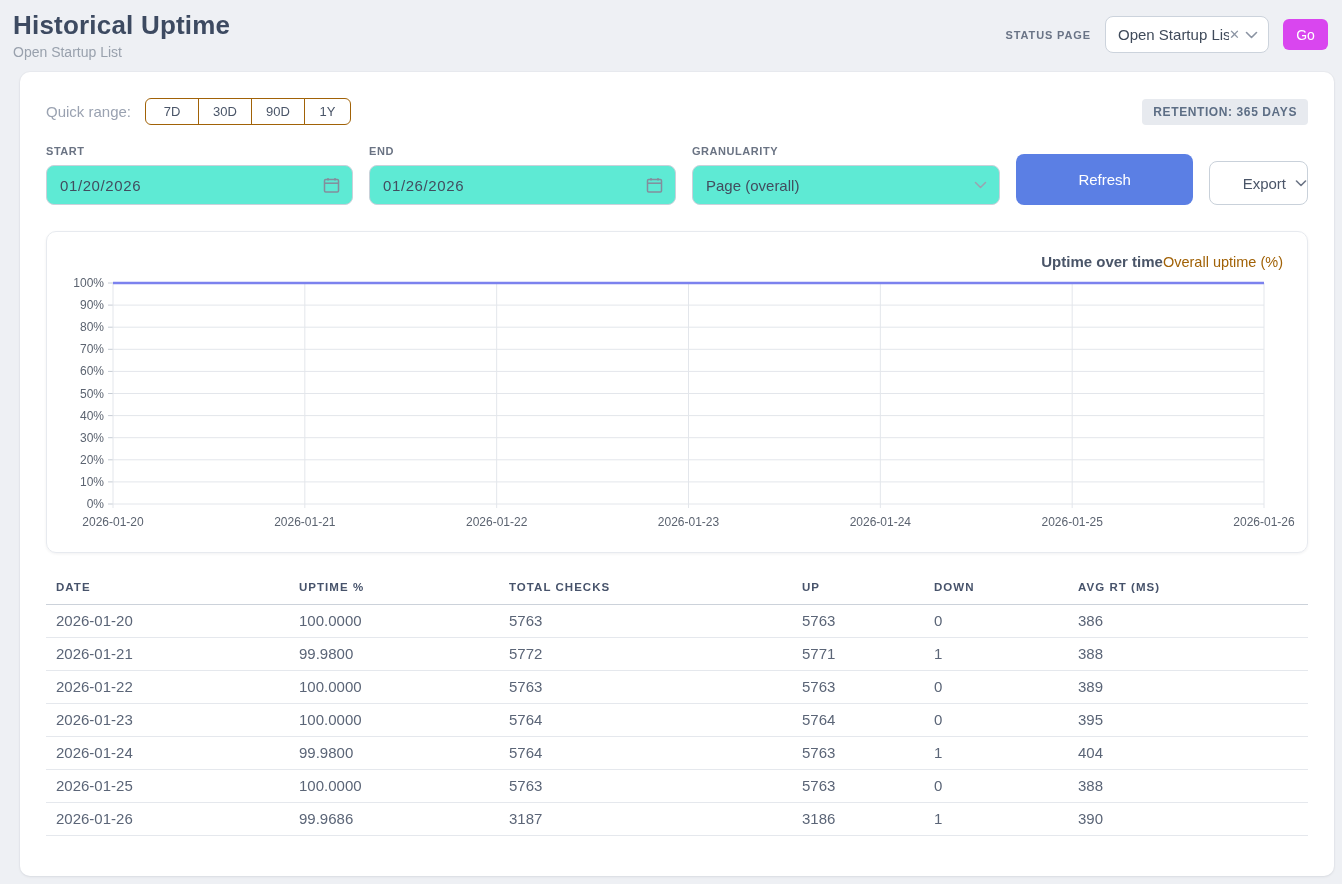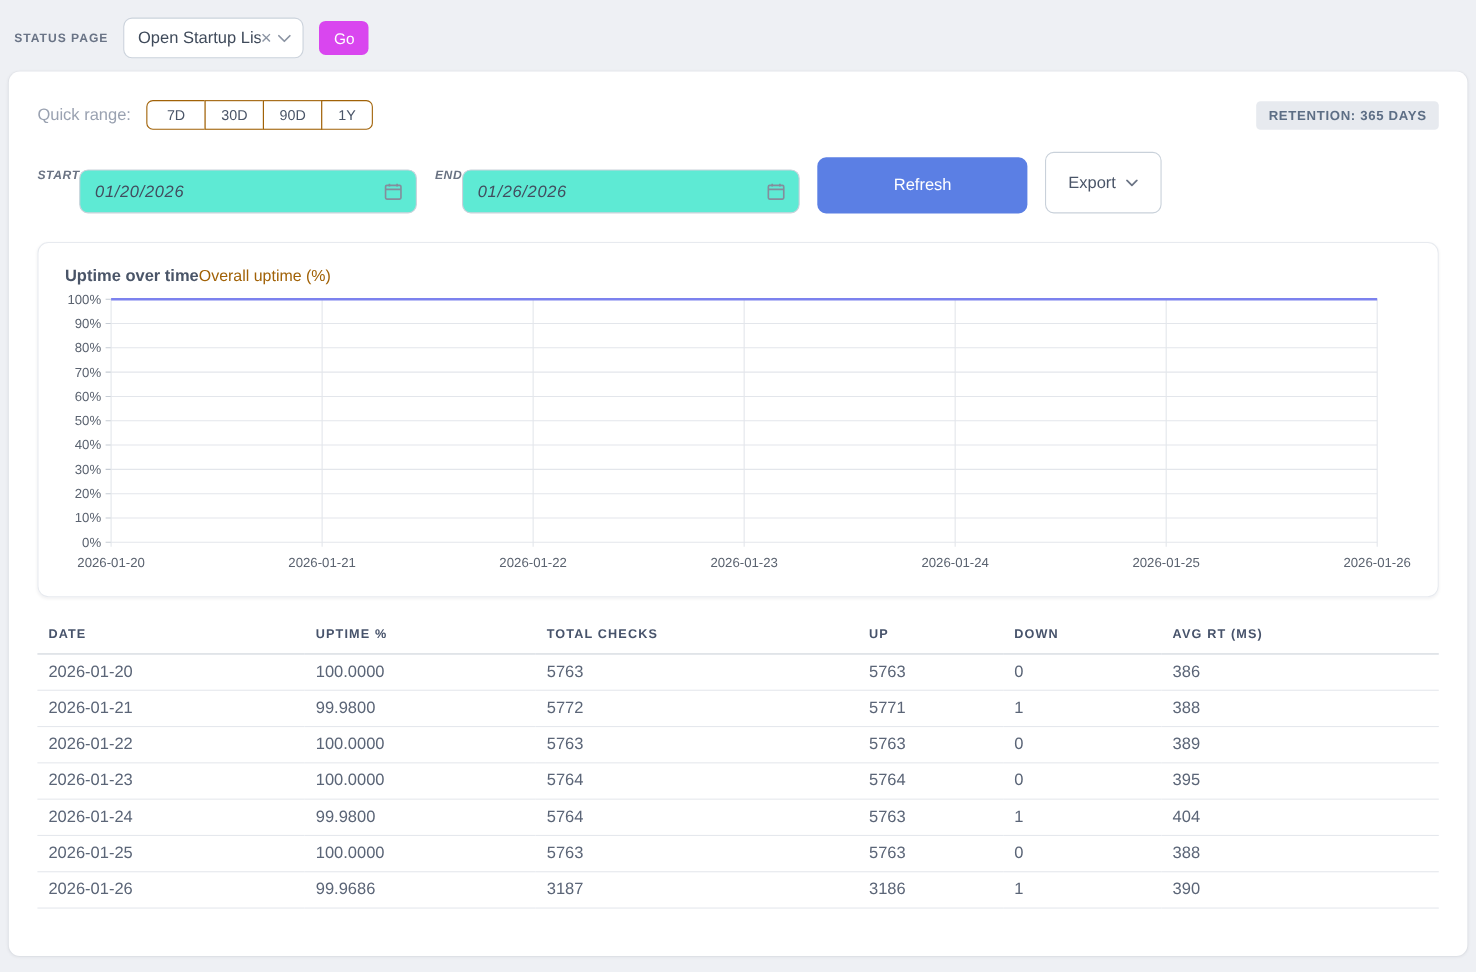"Historical Uptime" div { html: none -> <div> <div>Historical Uptime</div> <div>Open Startup List</div> </div> }
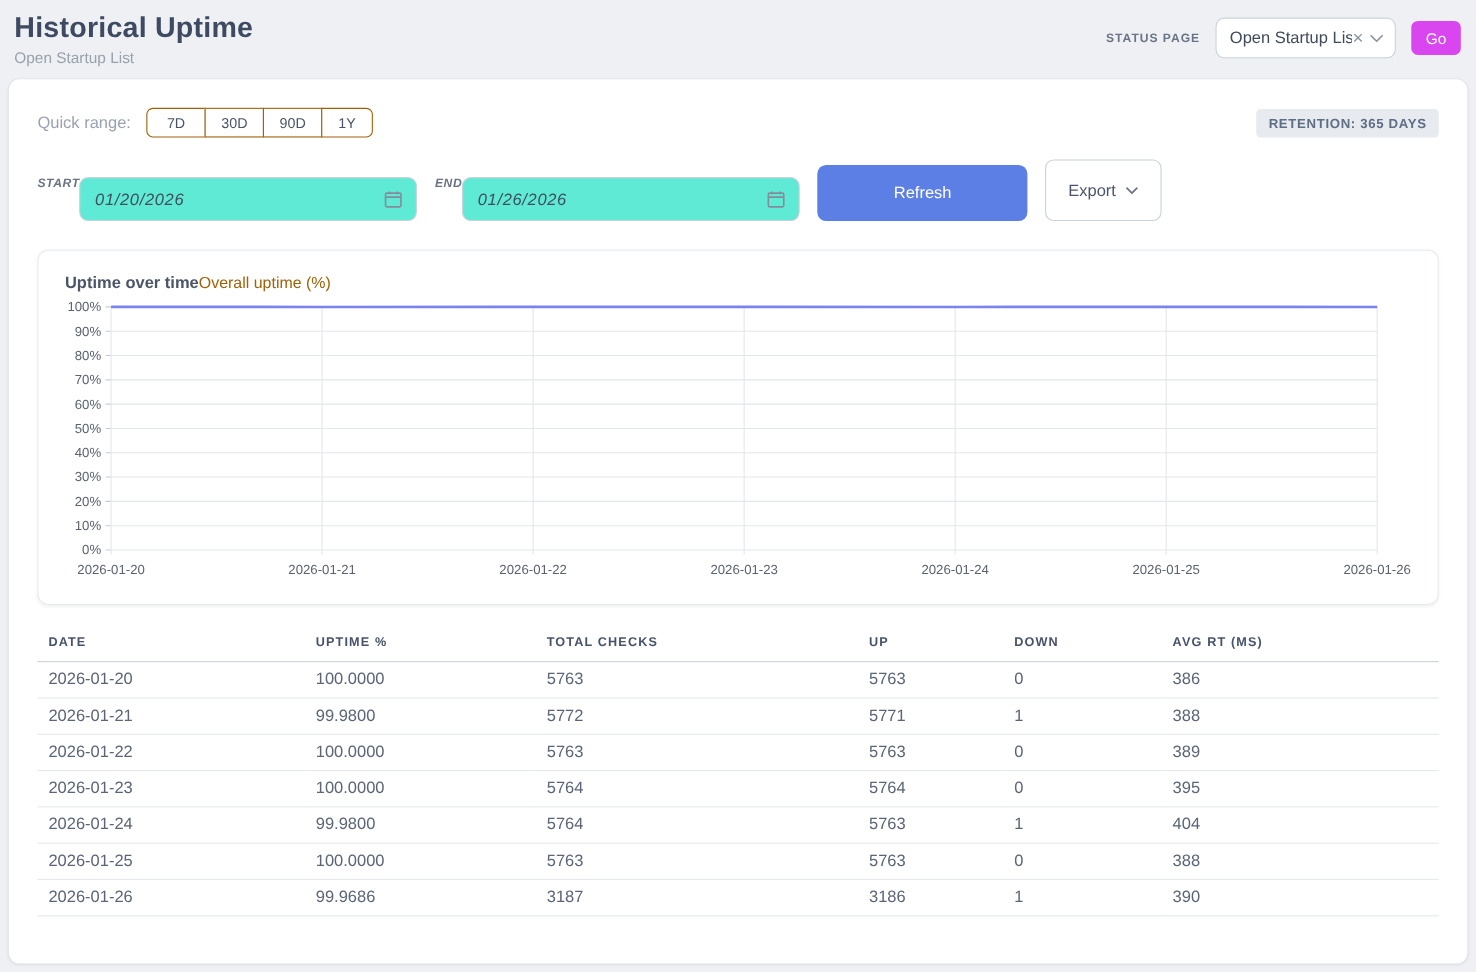"Quick range:" .main-panel { margin: 6px 8px 0 8px -> 6px 8px 0 20px }
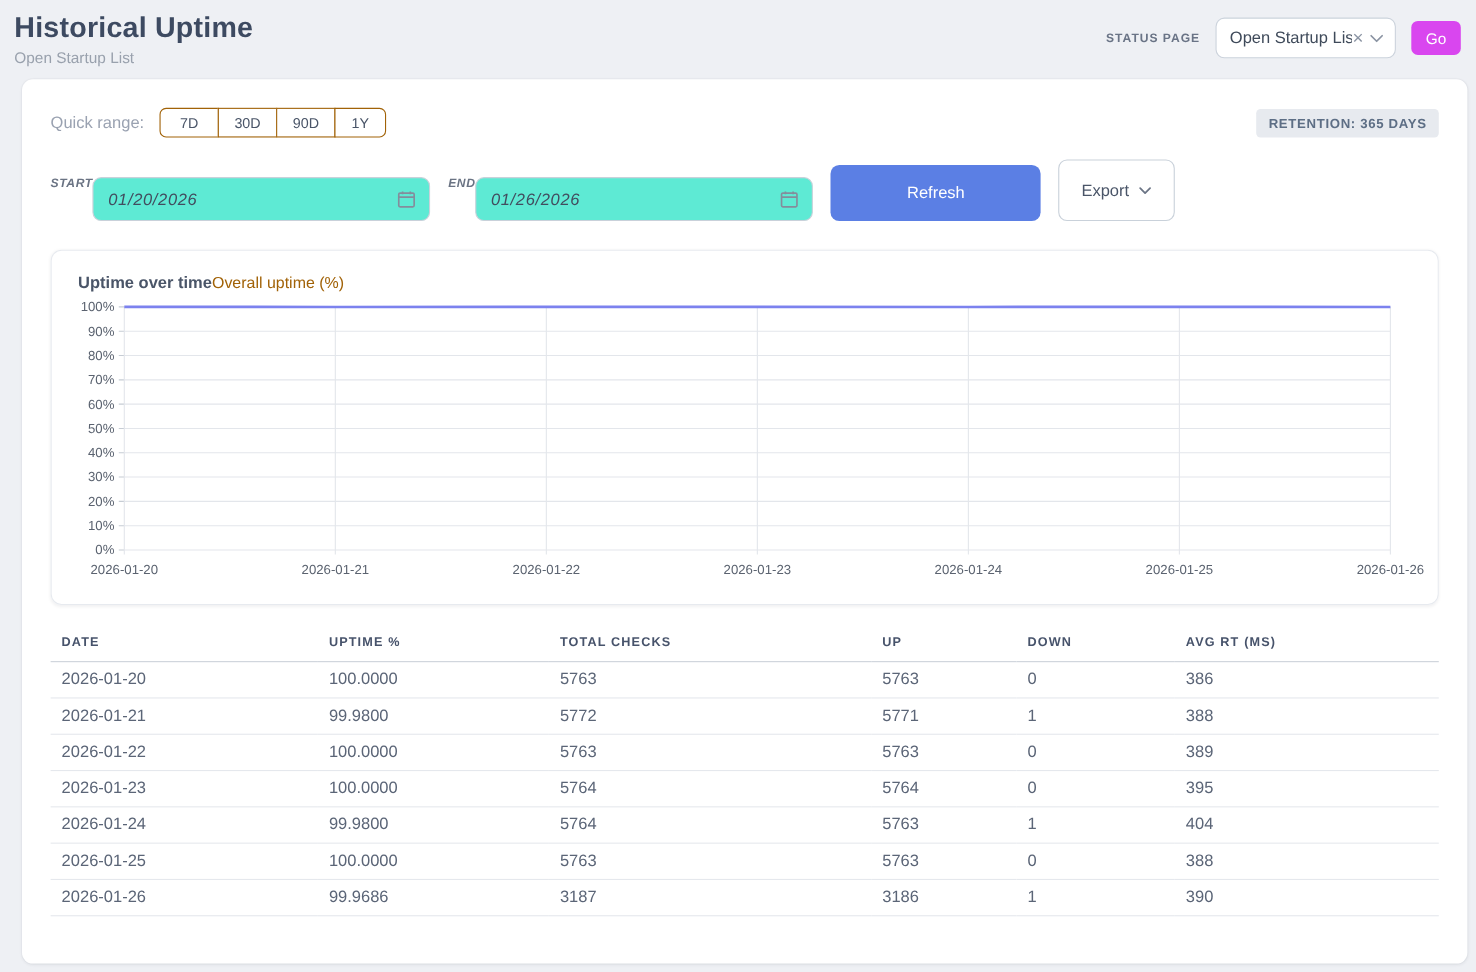"START" .field { flex-direction: row -> column; font-style: italic -> none }
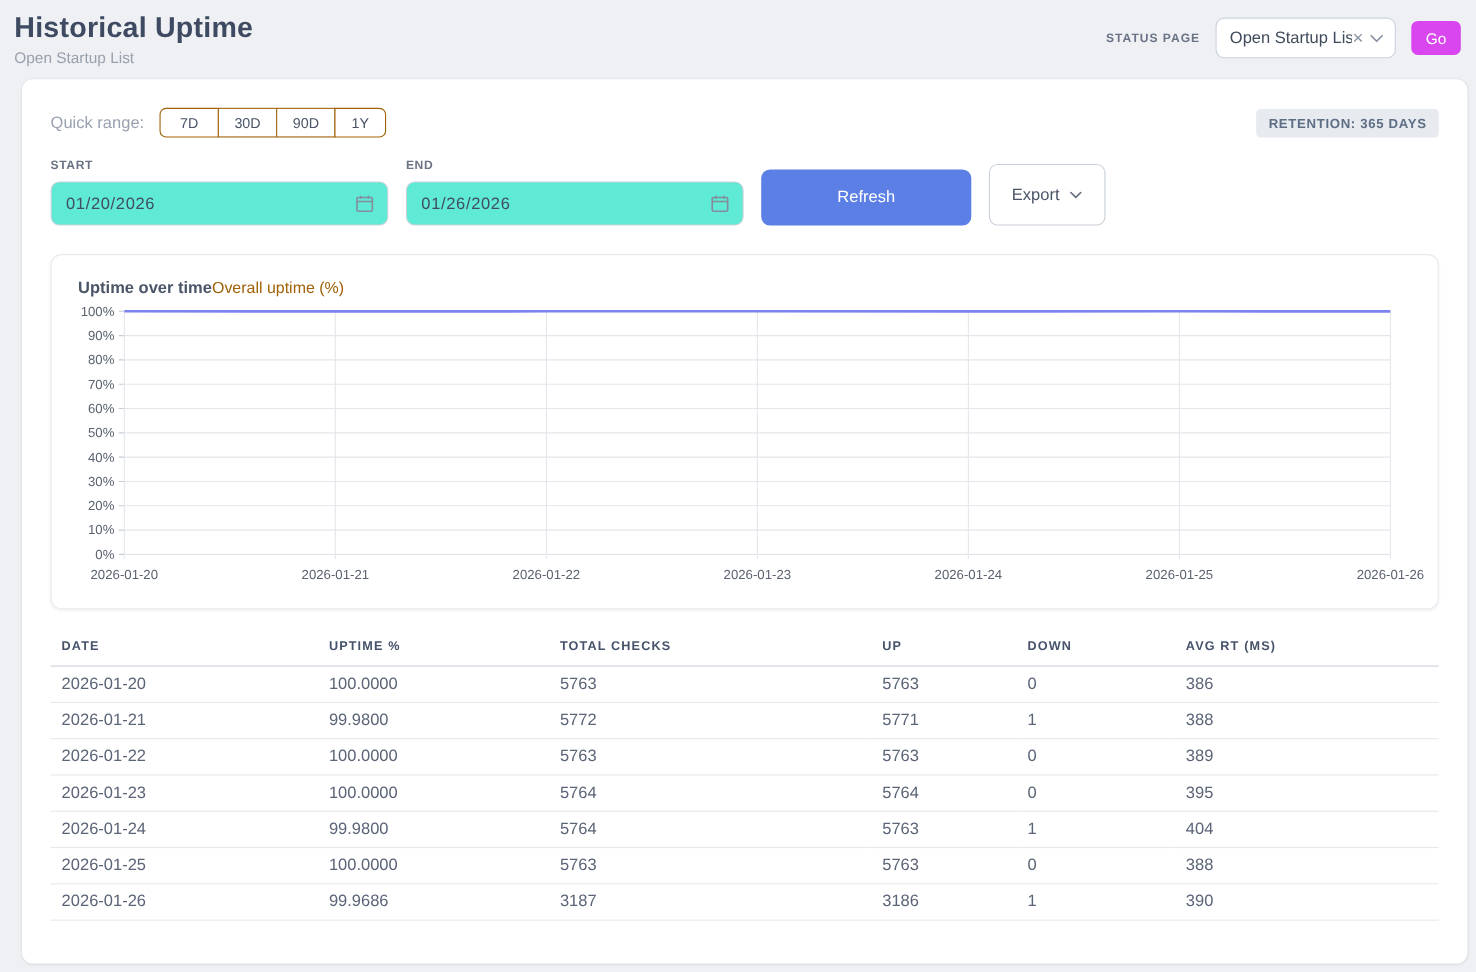"GRANULARITY" div.field { html: none -> <div> <span>GRANULARITY</span> <div> <span>Page (overall)</span> <svg> <polyline></polyline> </svg> </div> </div> }
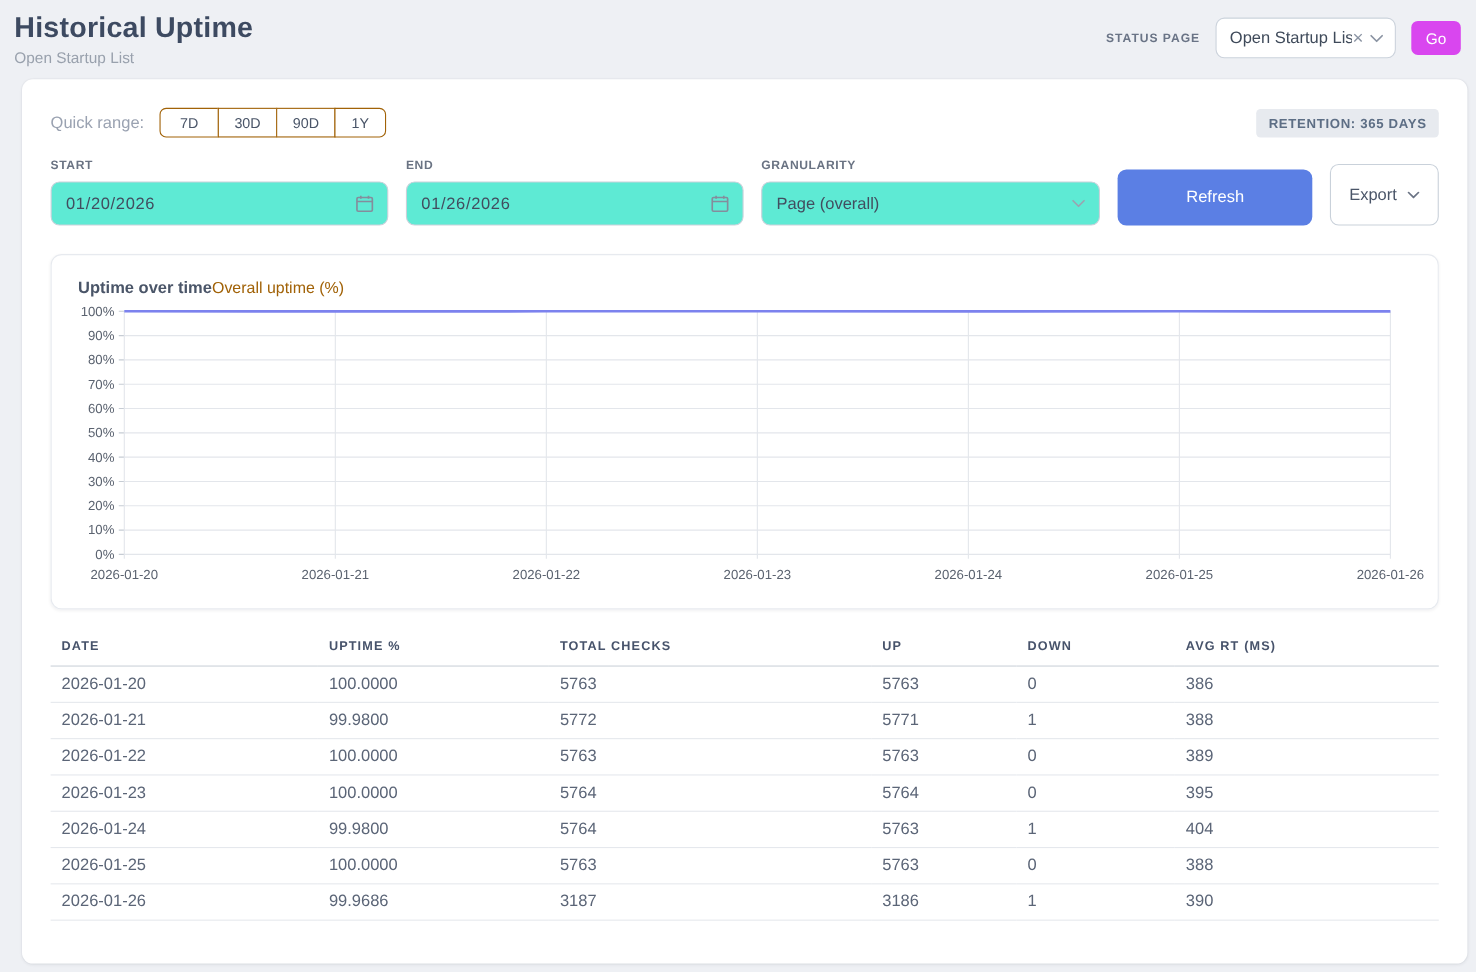"Export" .export-btn { height: 56px -> 44px; justify-content: center -> flex-end }
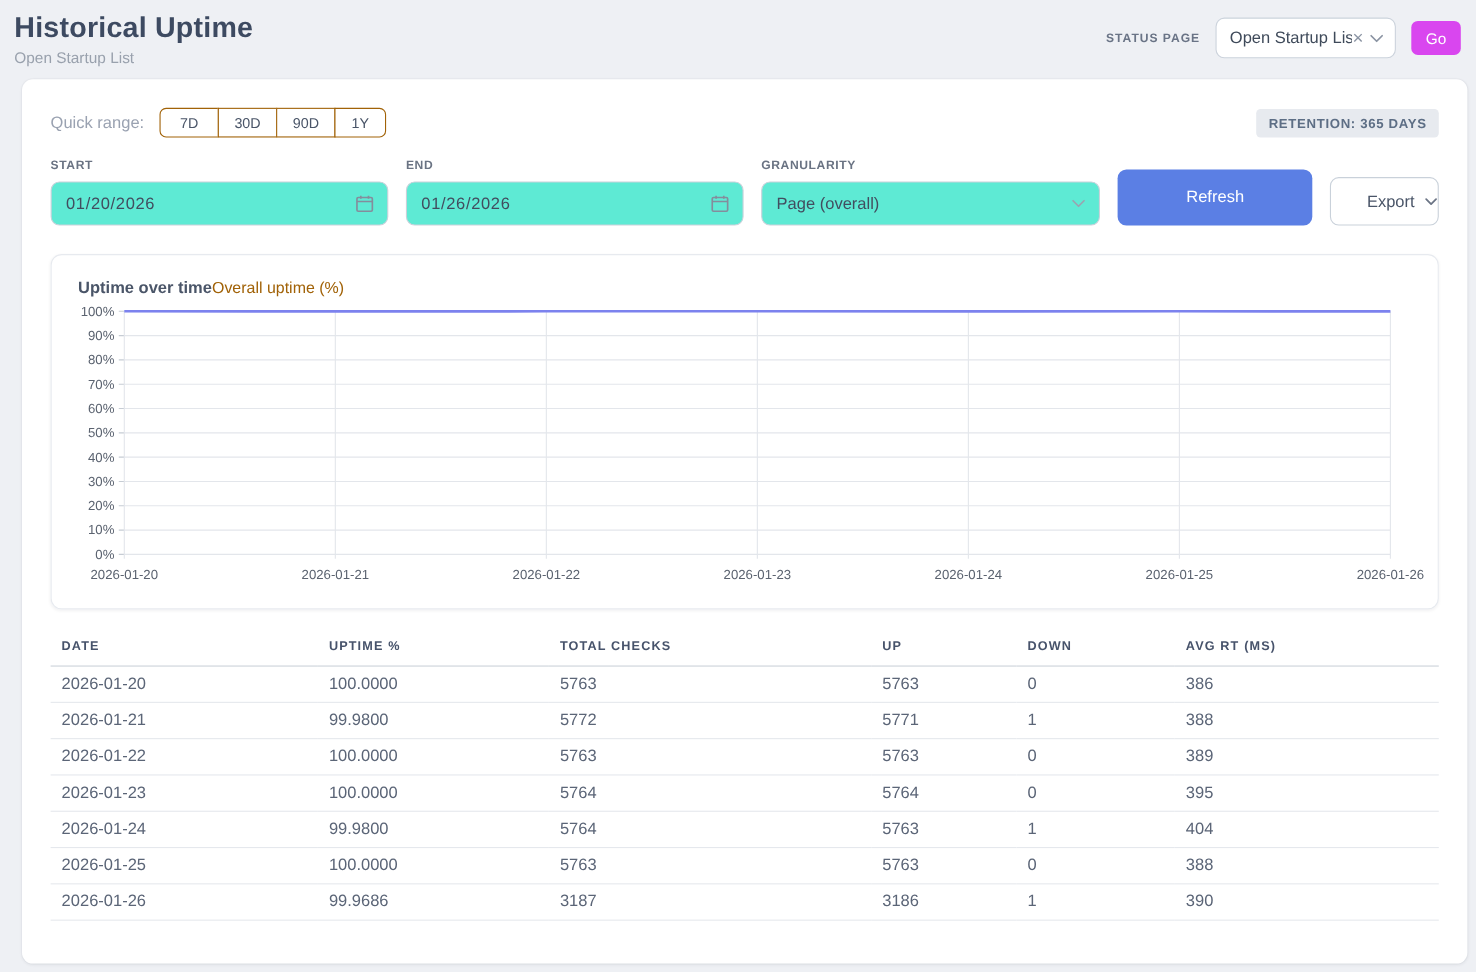"Uptime over time" .chart-head { justify-content: flex-start -> flex-end }
